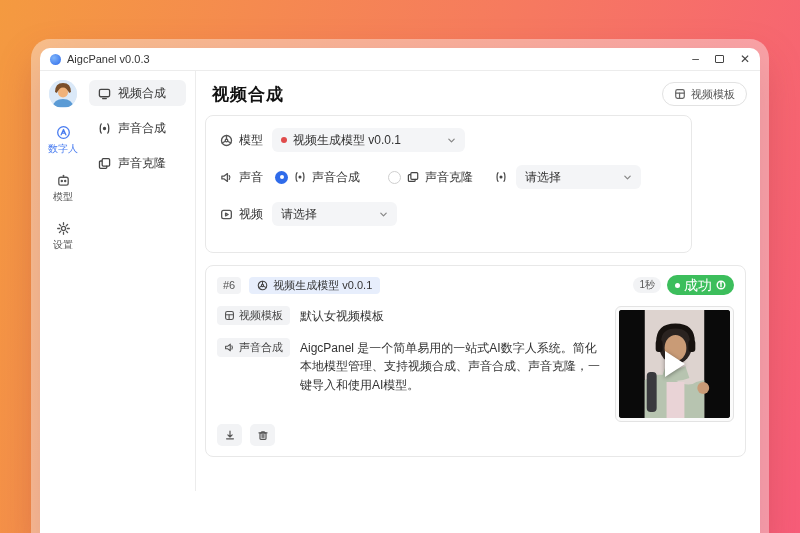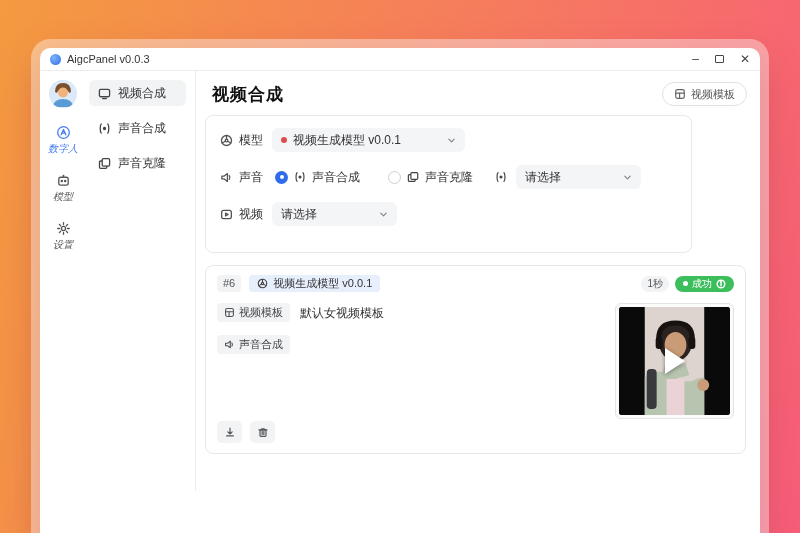"数字人" .rail-item { font-style: italic -> none }
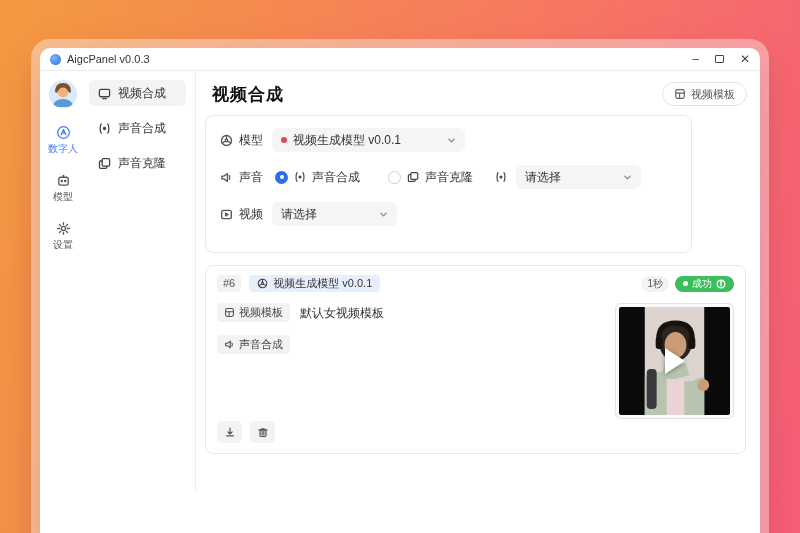"成功" .pill-ok { font-size: 10px -> 14px }
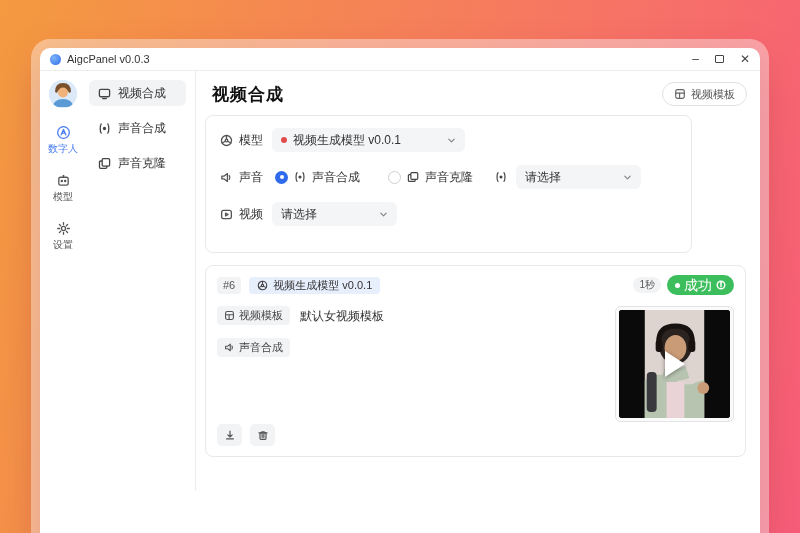"AigcPanel" span.cb-val { html: none -> <span>AigcPanel 是一个简单易用的一站式AI数字人系统。简化本地模型管理、支持视频合成、声音合成、声音克隆，一键导入和使用AI模型。</span> }
